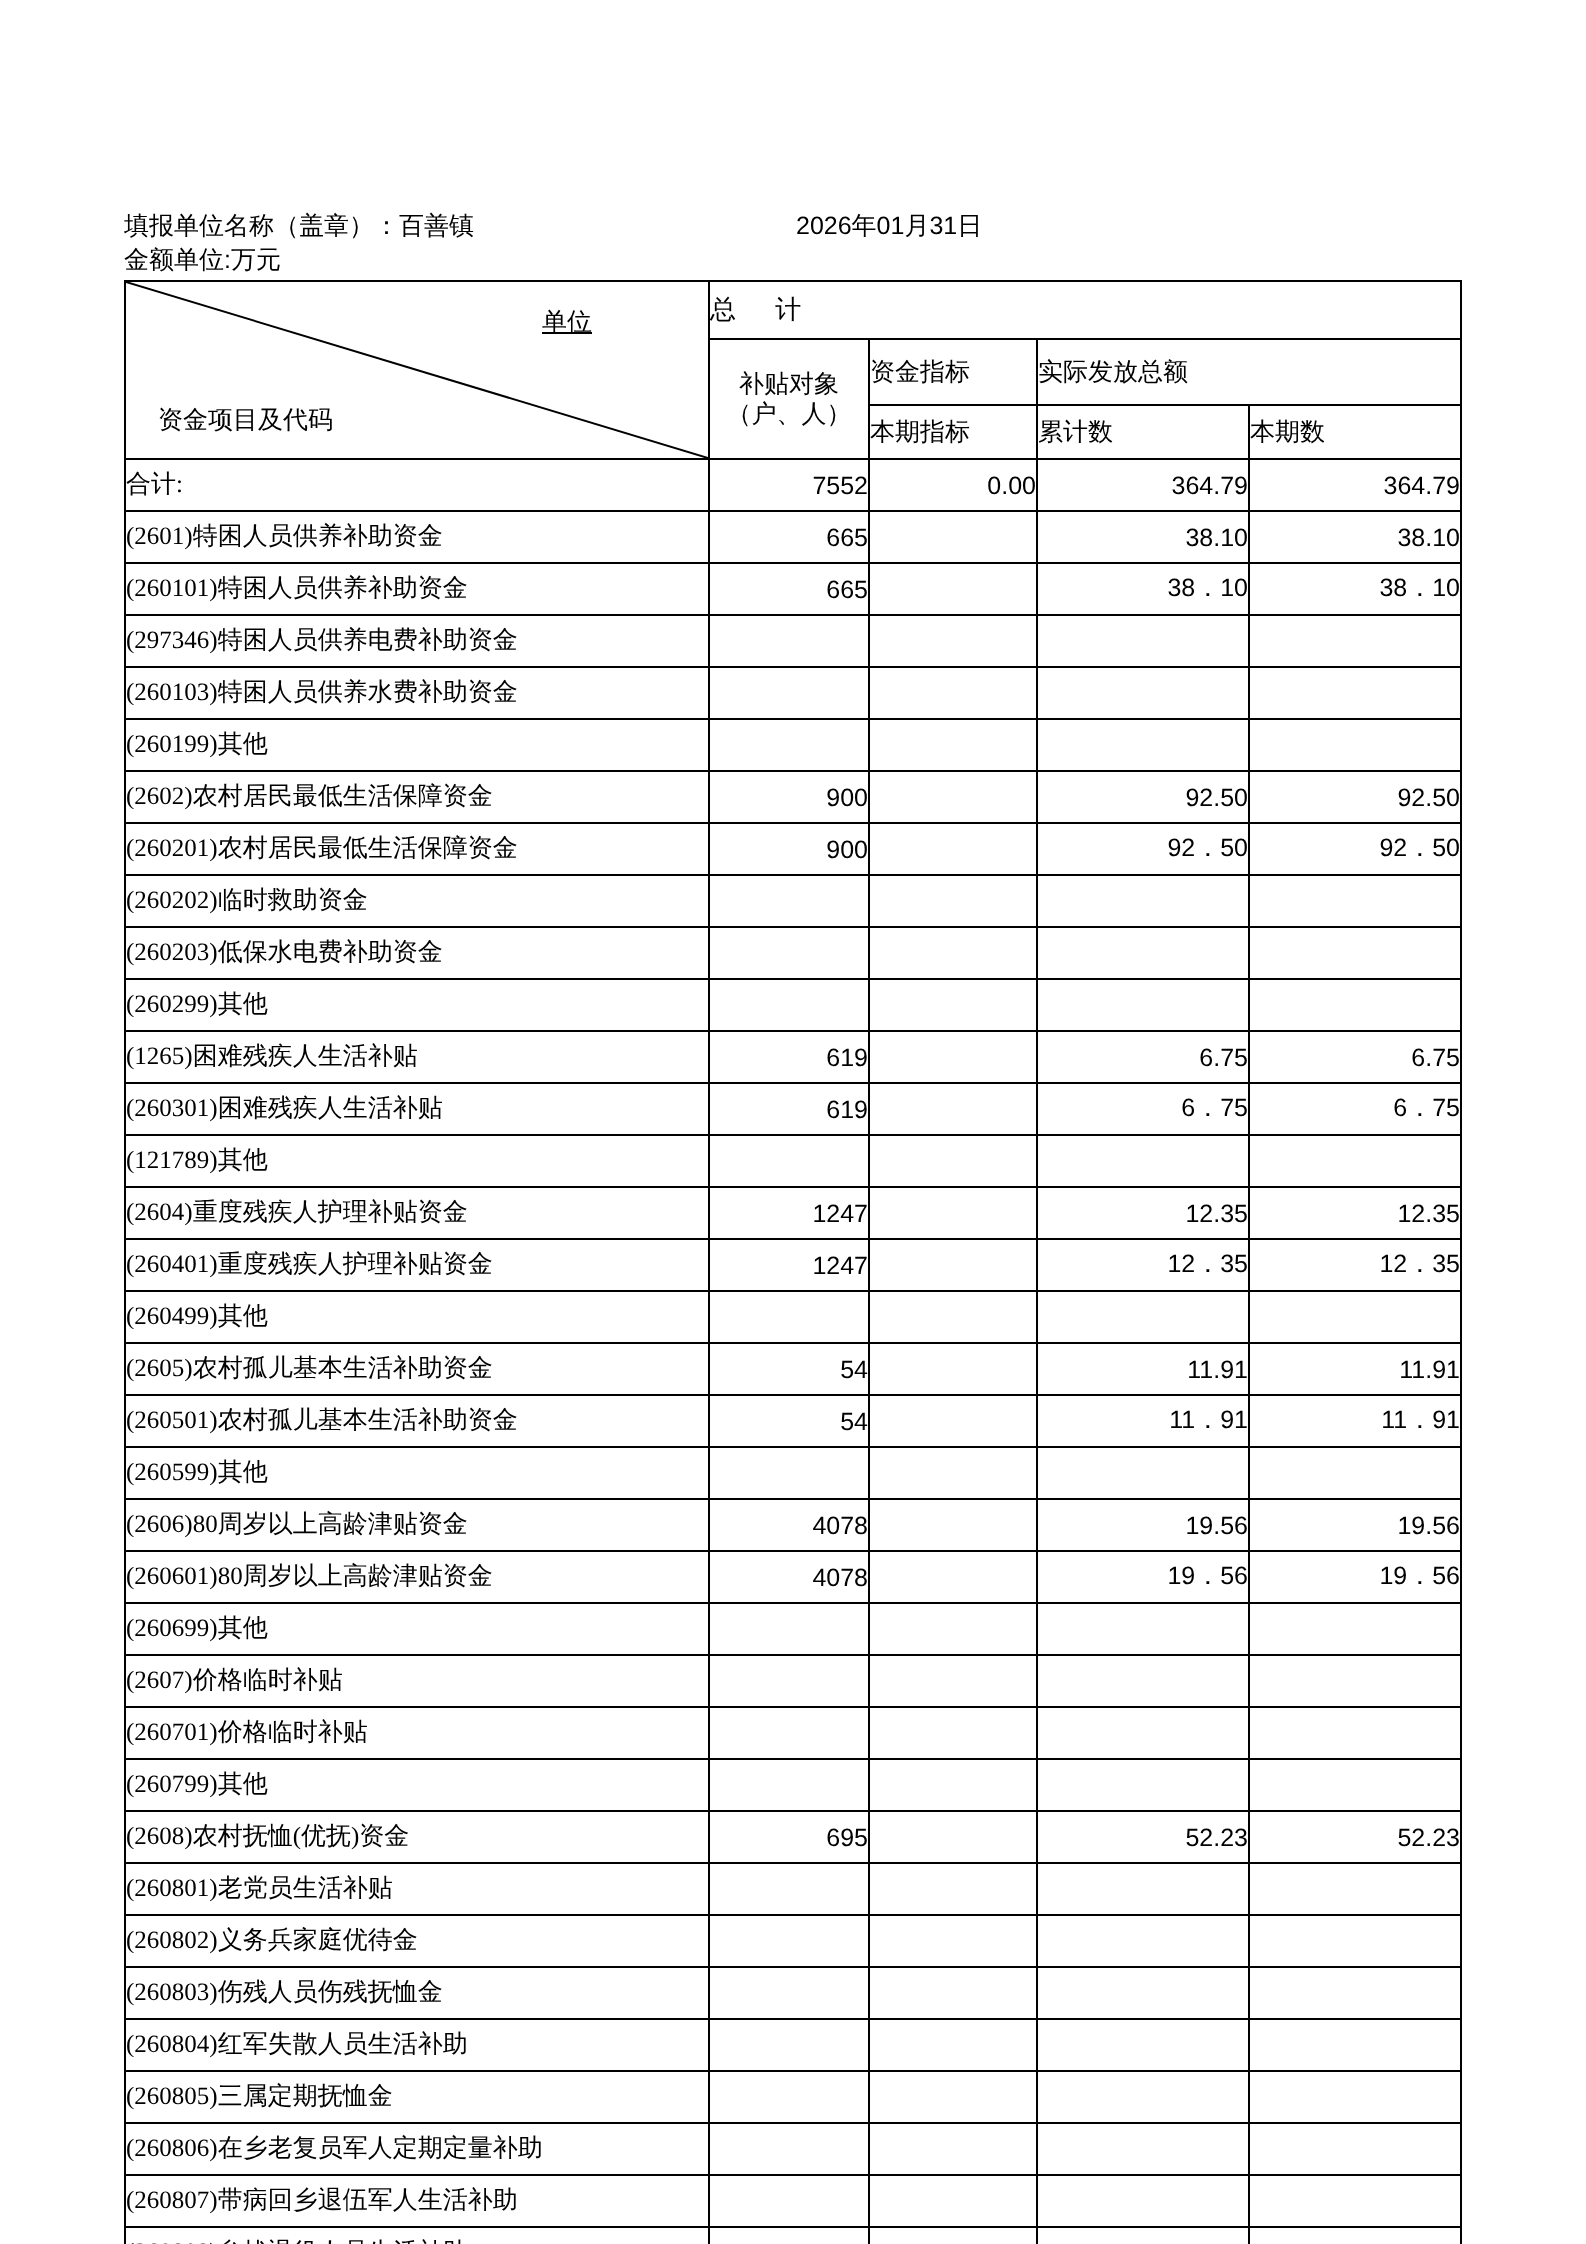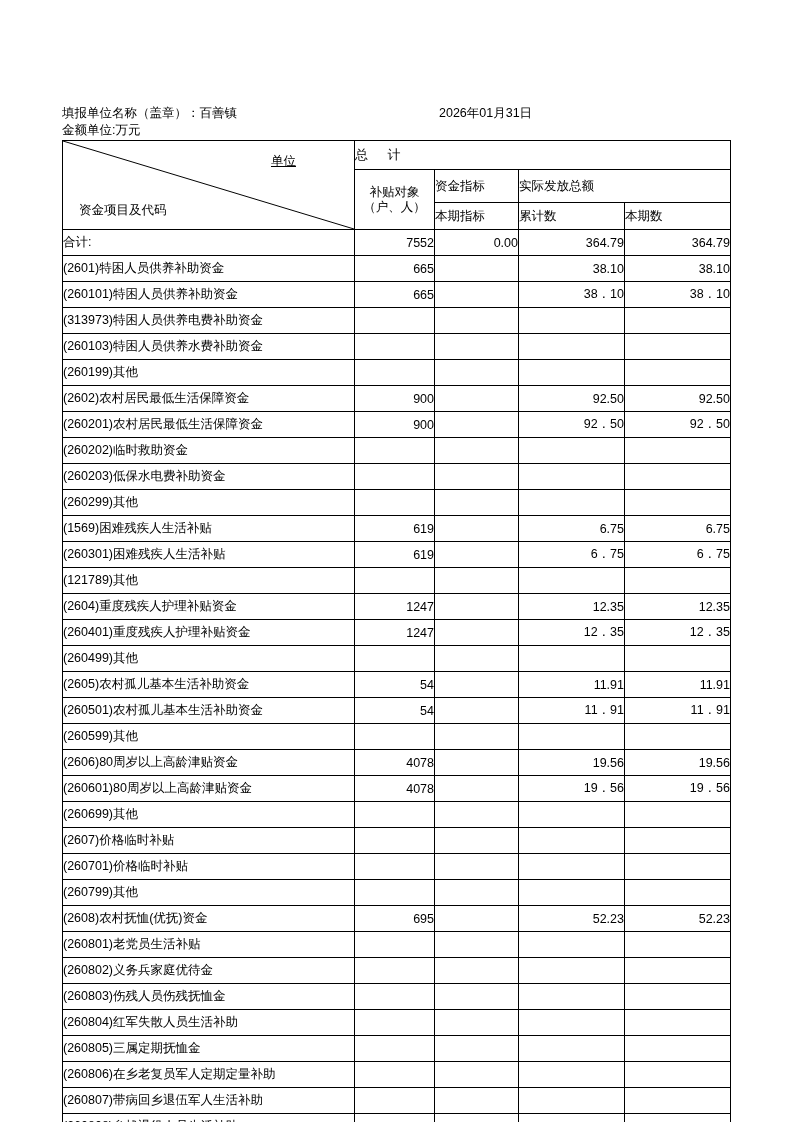"2026年01月31日" .subline.date { left: 439px -> 398px }
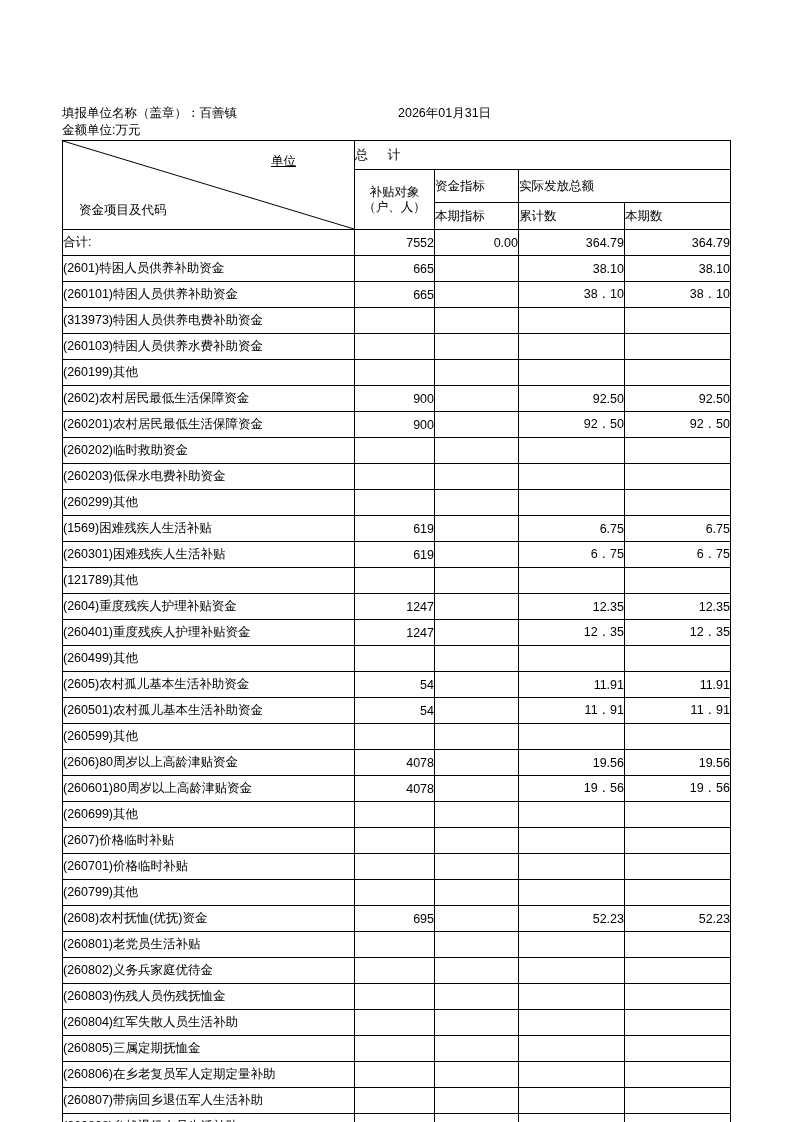"合计:" .row-cell { font-family: none -> Liberation Serif, serif }
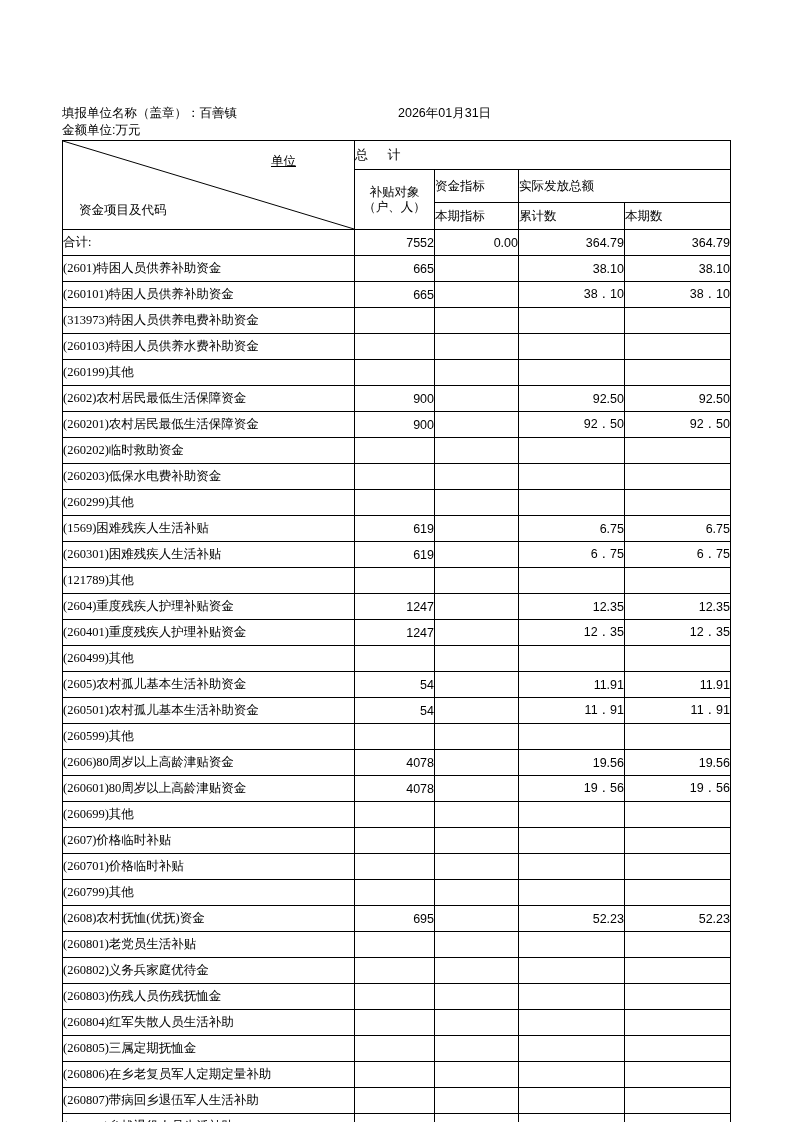"(313973)特困人员供养电费补助资金" td.row-cell { text: 313973 -> 297346 }
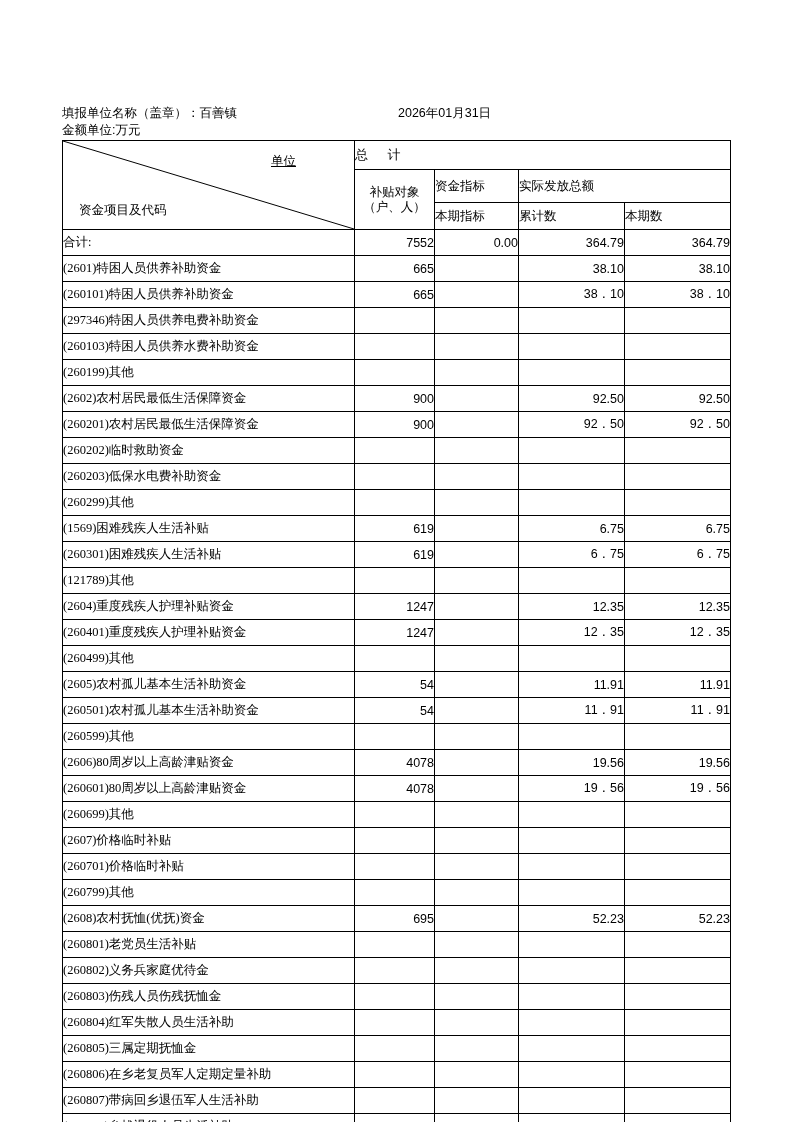"(1569)困难残疾人生活补贴" td.row-cell { text: 1569 -> 1265 }
